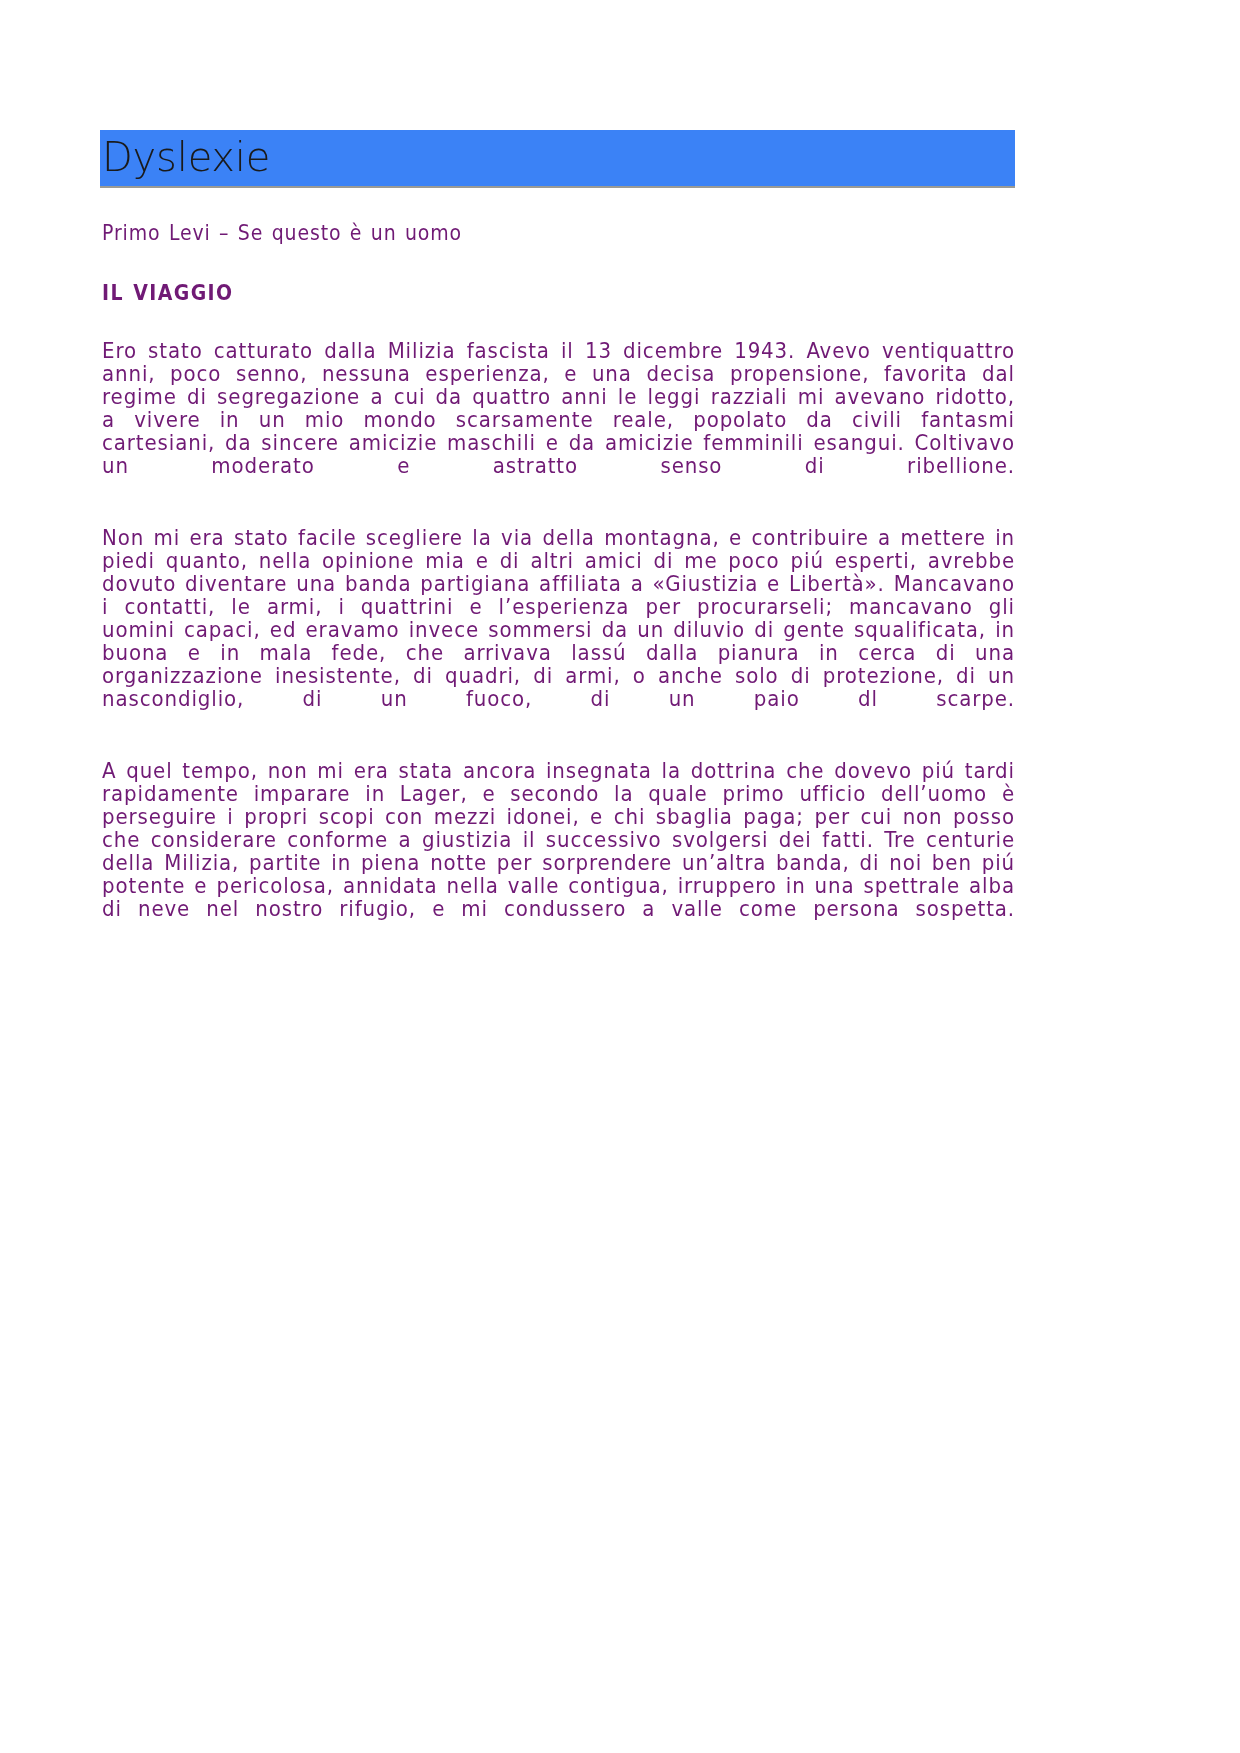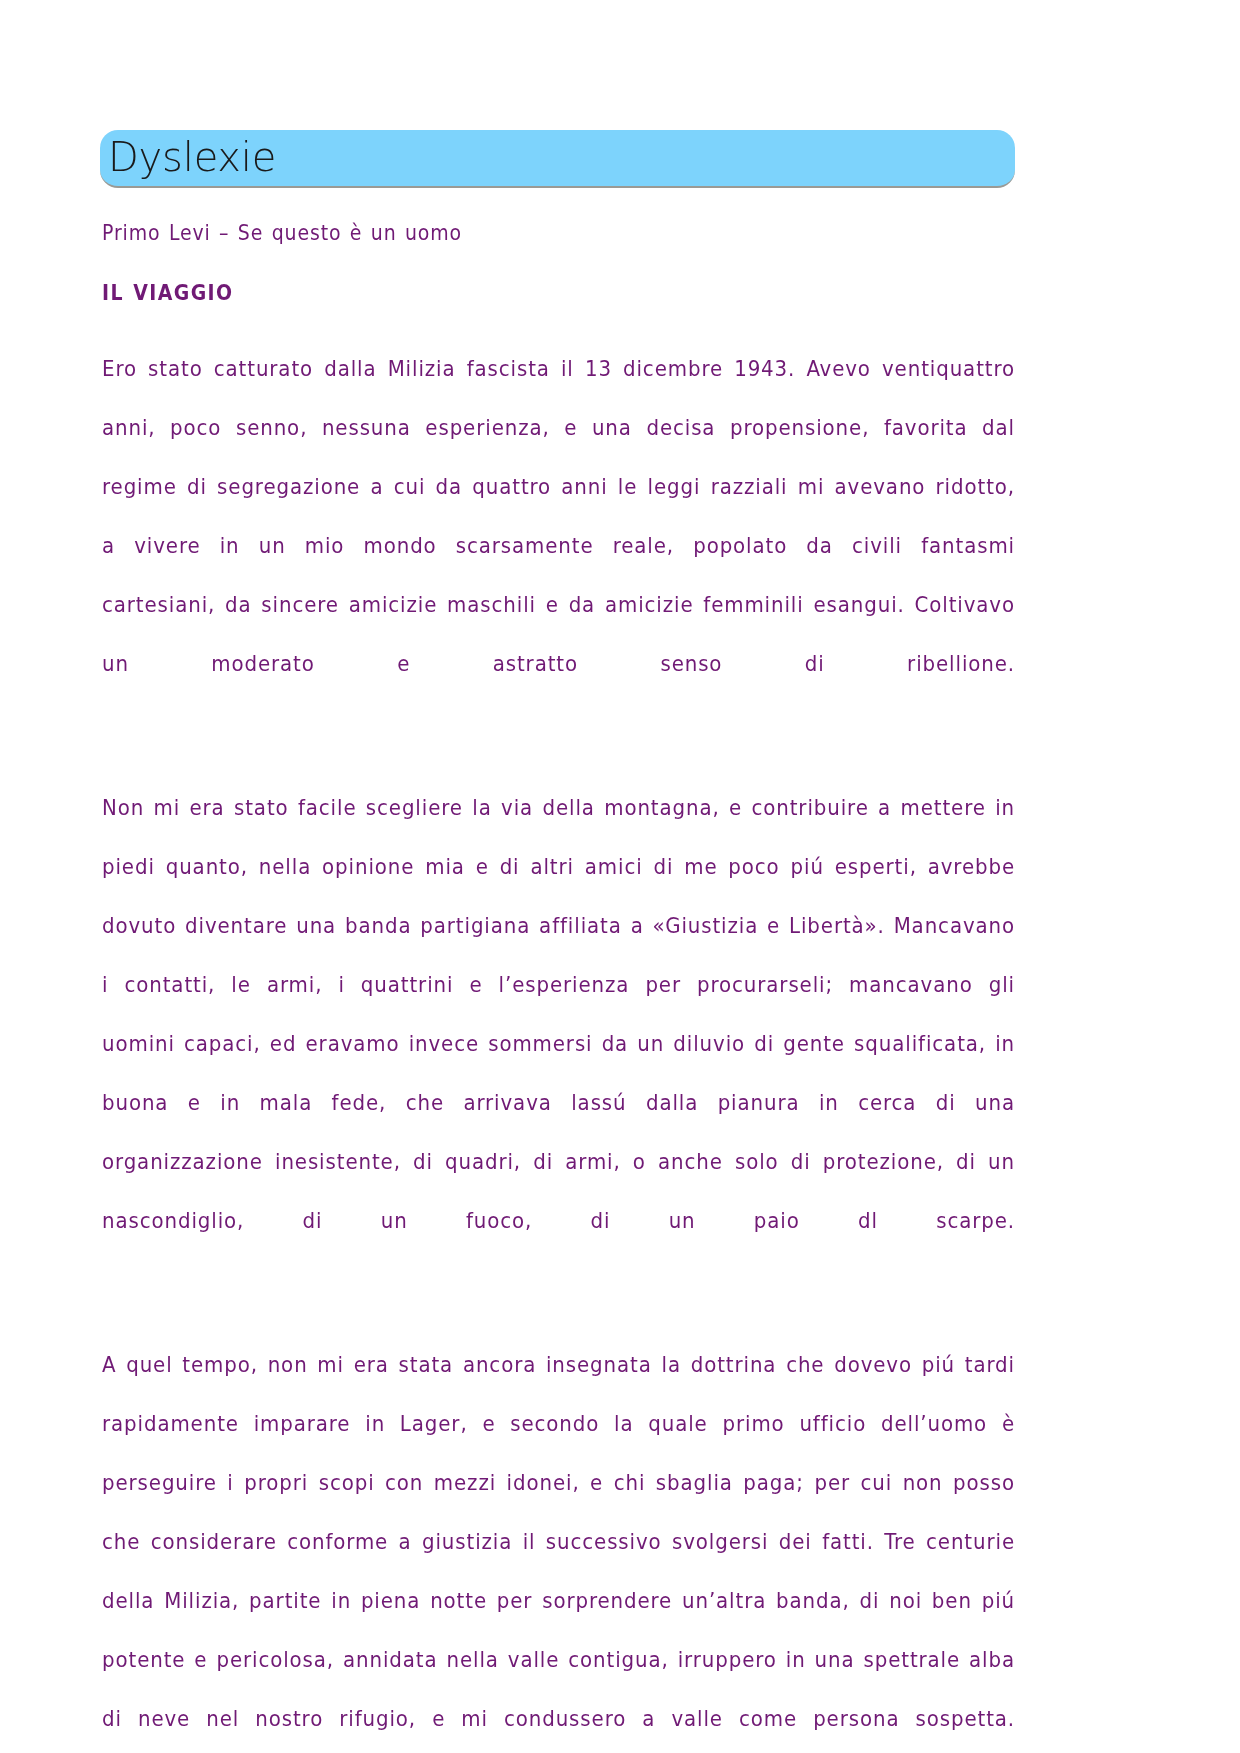"Dyslexie" .doc-header { background: #7dd3fc -> #3b82f6; border-radius: 18px -> none; padding: 6px 0 8px 8px -> 6px 0 8px 2px }
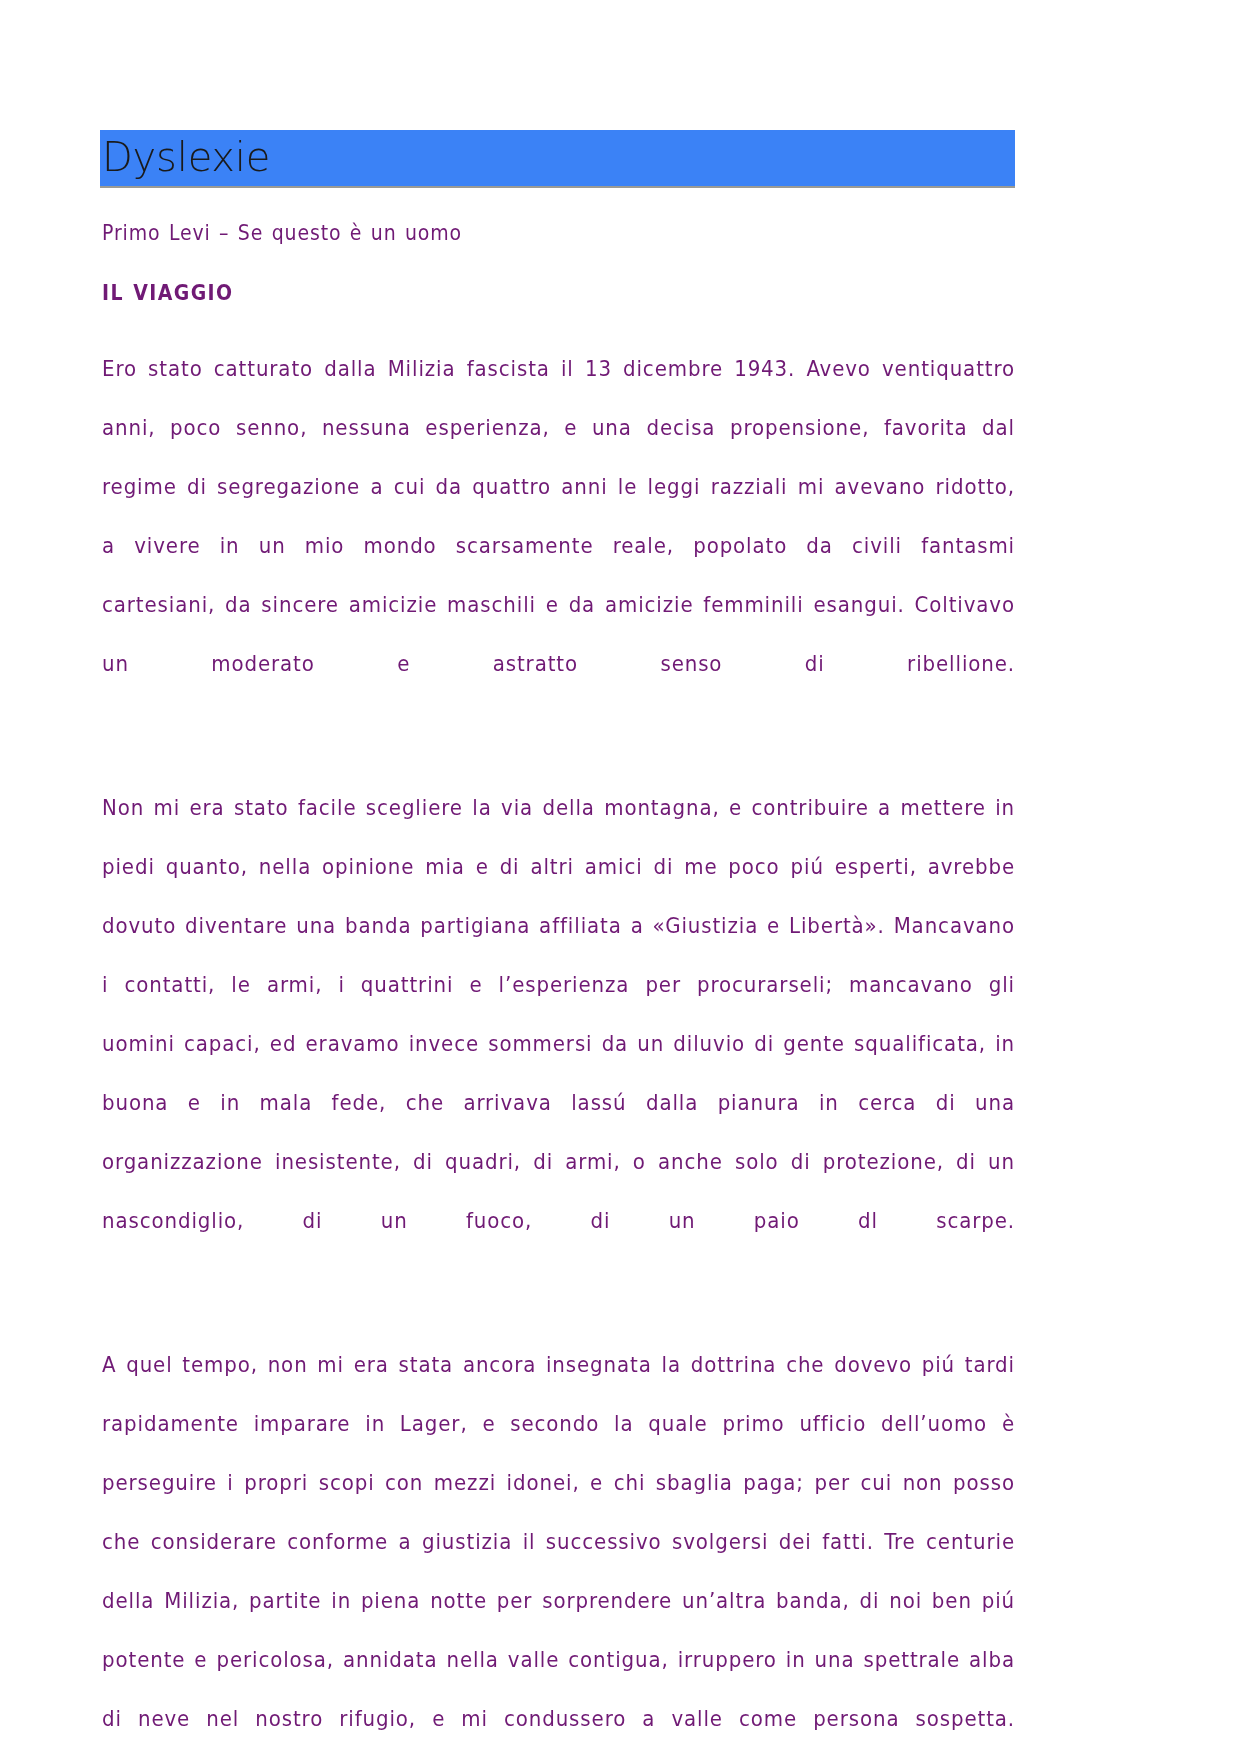"Ero stato catturato dalla Milizia" .para { line-height: 59px -> 23px }
